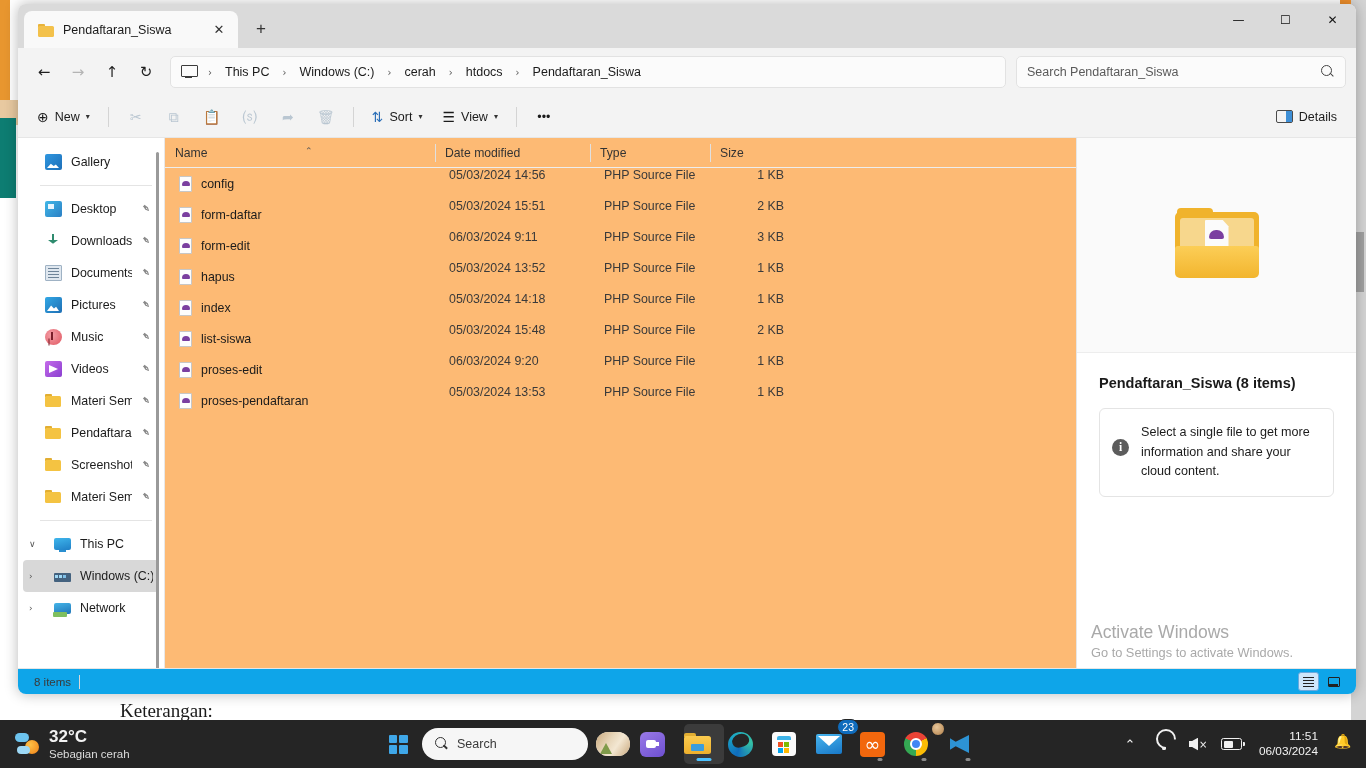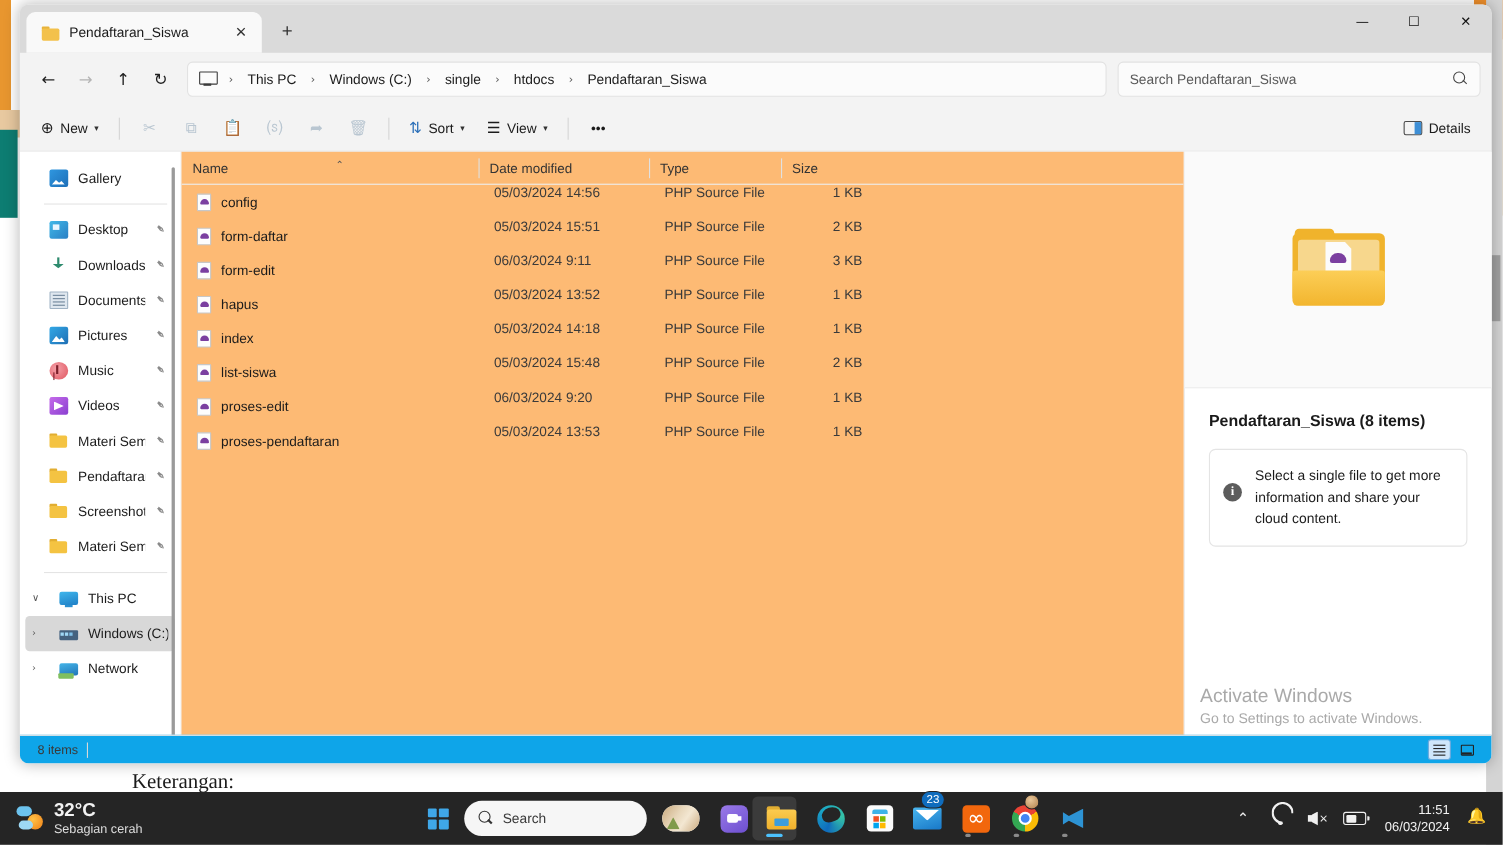"single" span.bc-item { text: single -> cerah }
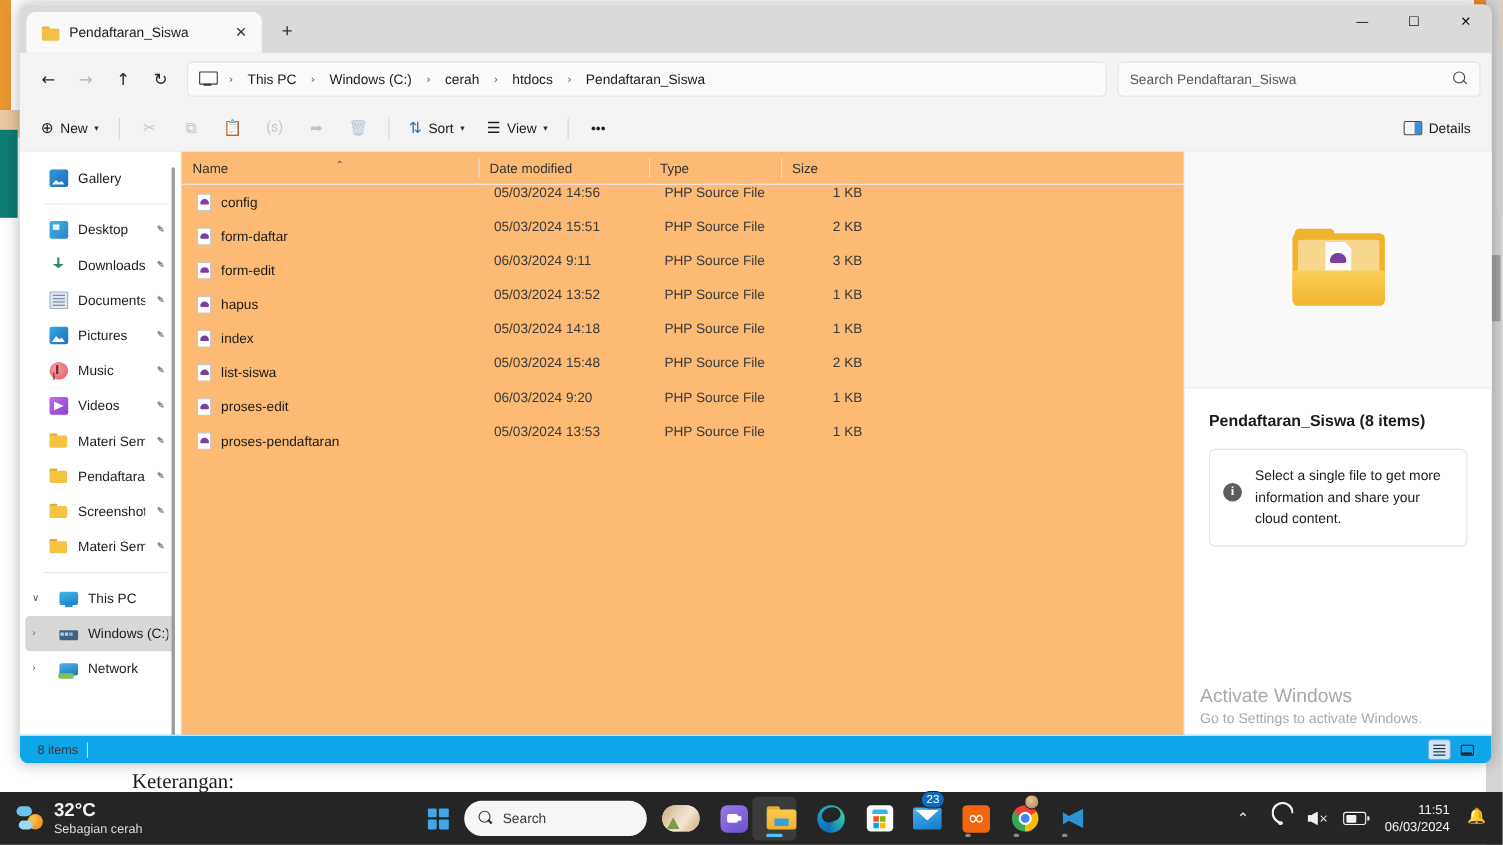"23" .tb-app { justify-content: flex-end -> flex-start }
